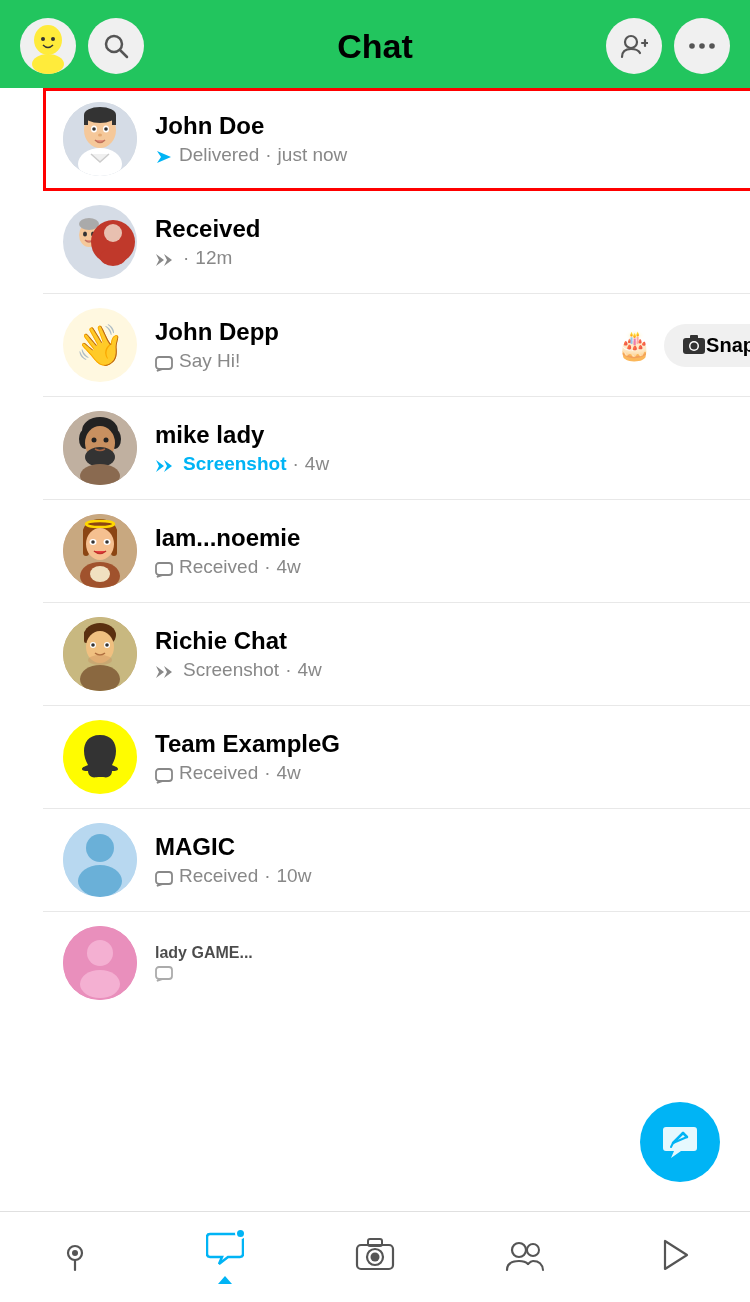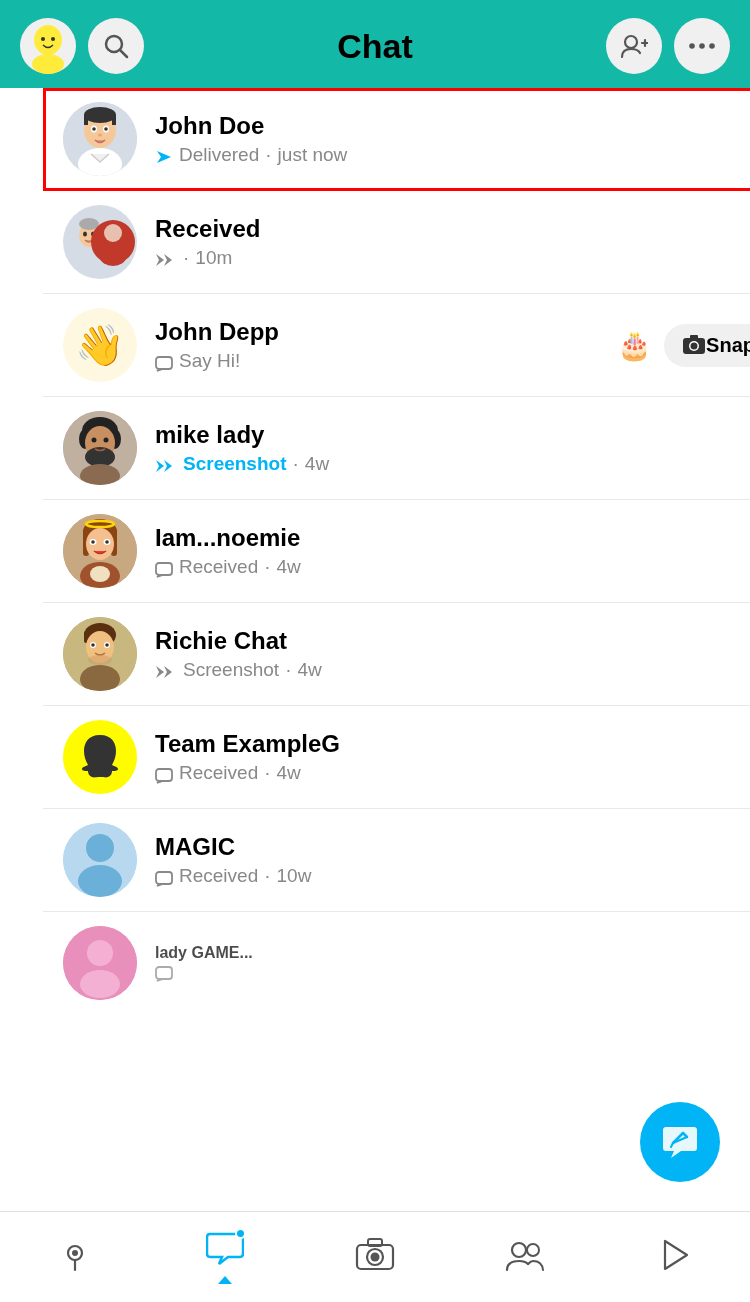"Chat" .header { background: #14b8a6 -> #22c55e }
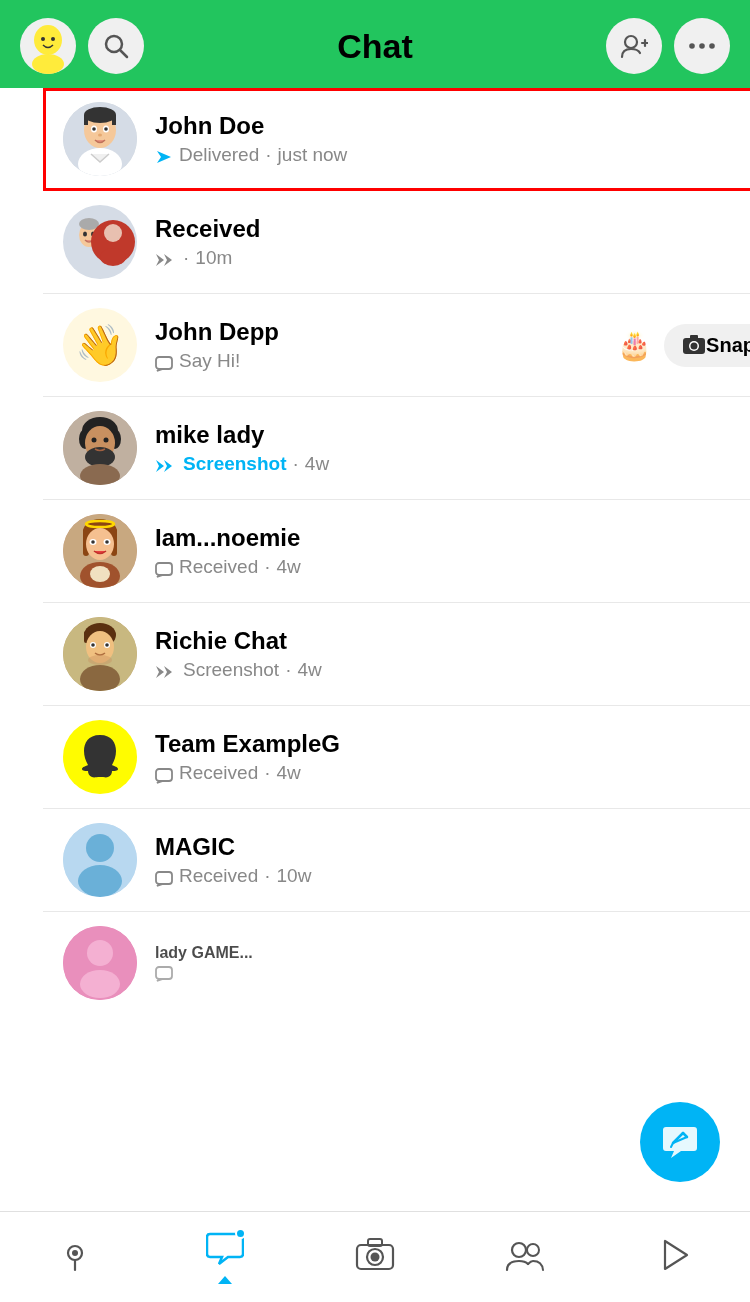"10m" span { text: 10m -> 12m }
